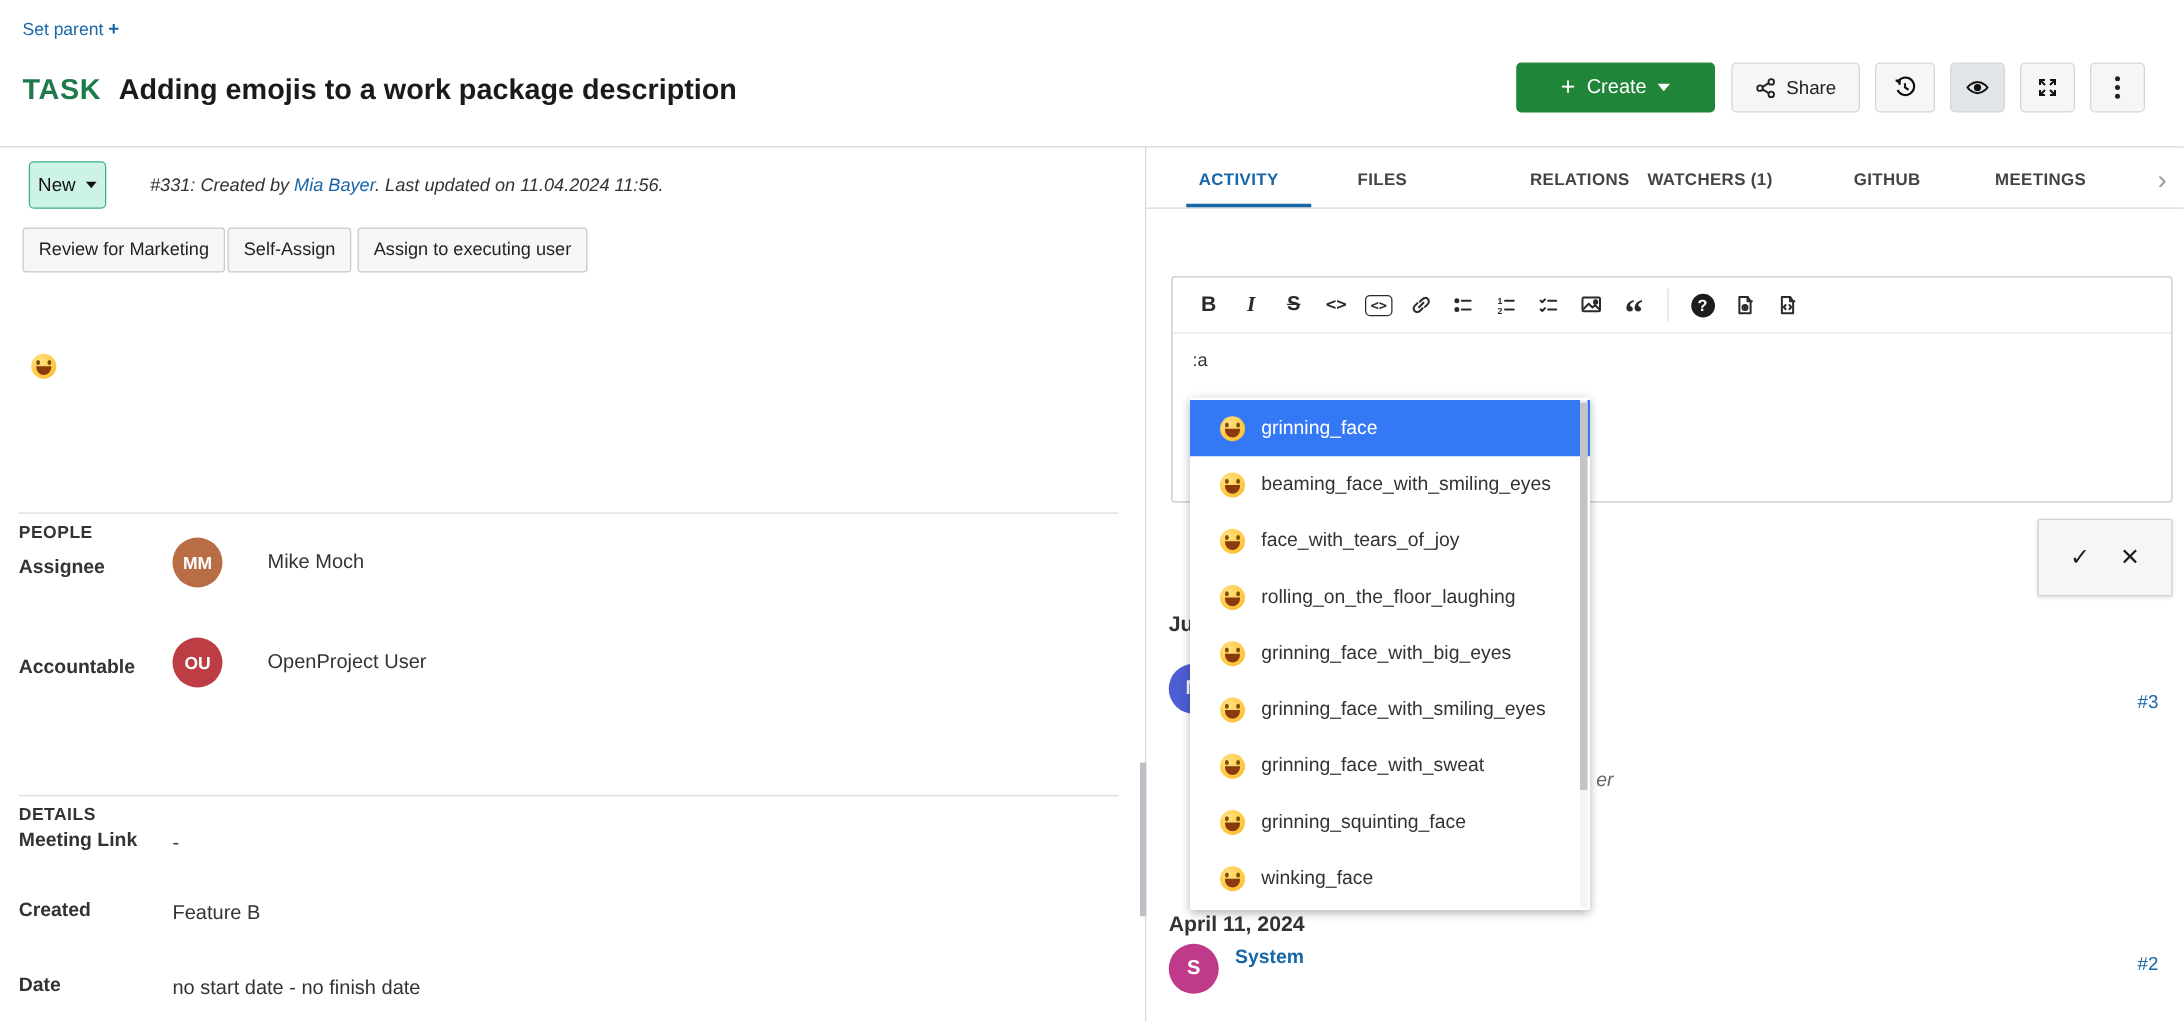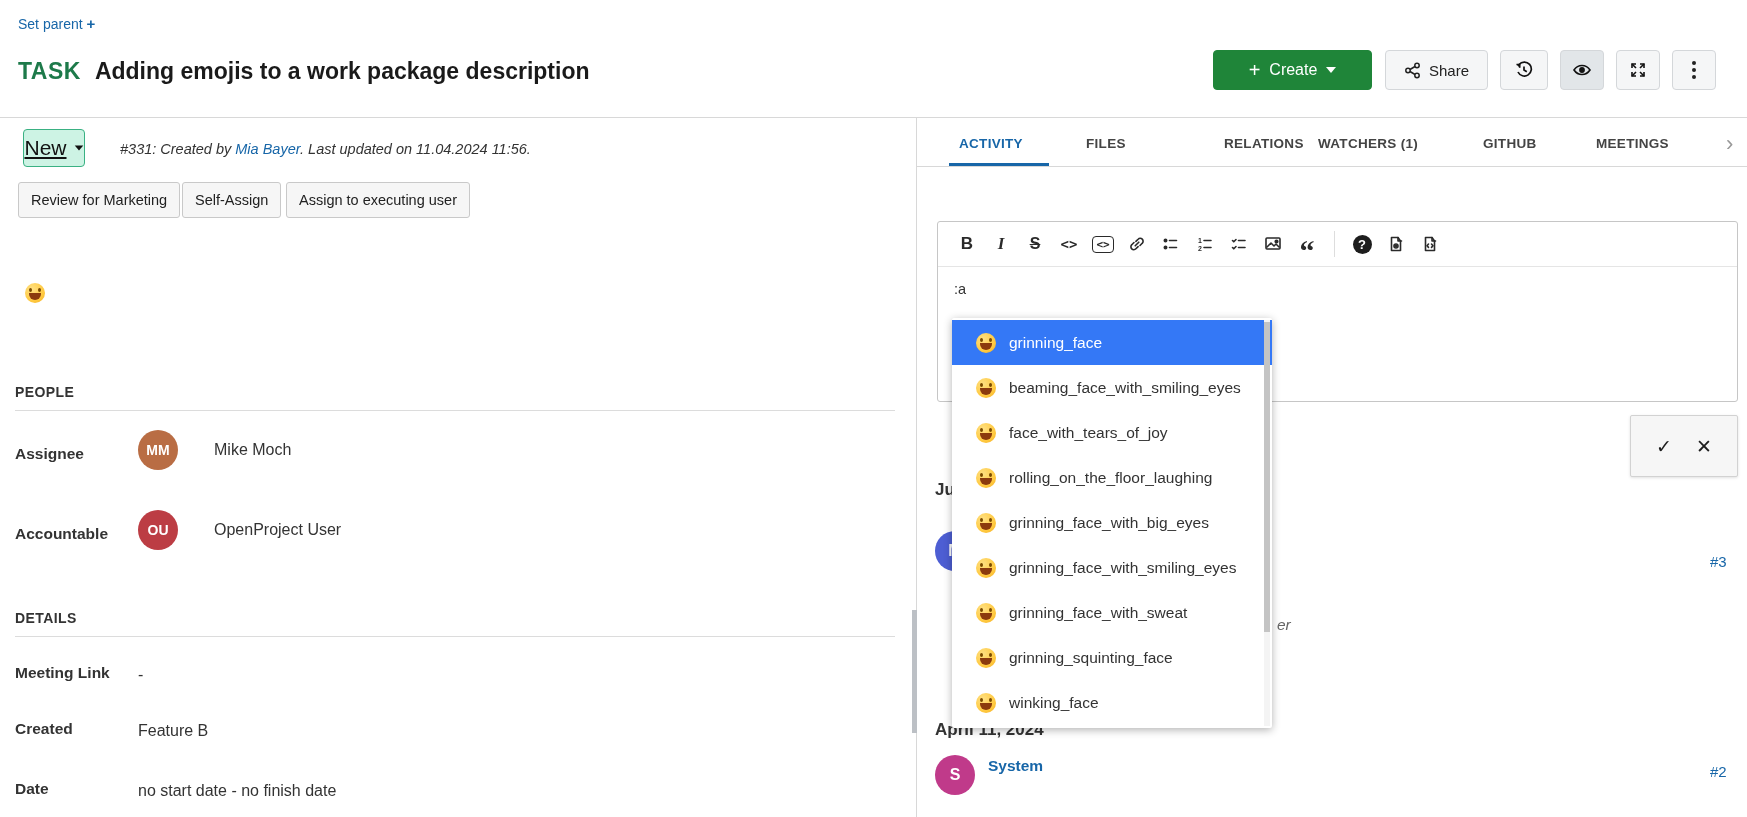"New" .status-pill { font-size: 21px -> 15px; text-decoration: underline -> none }
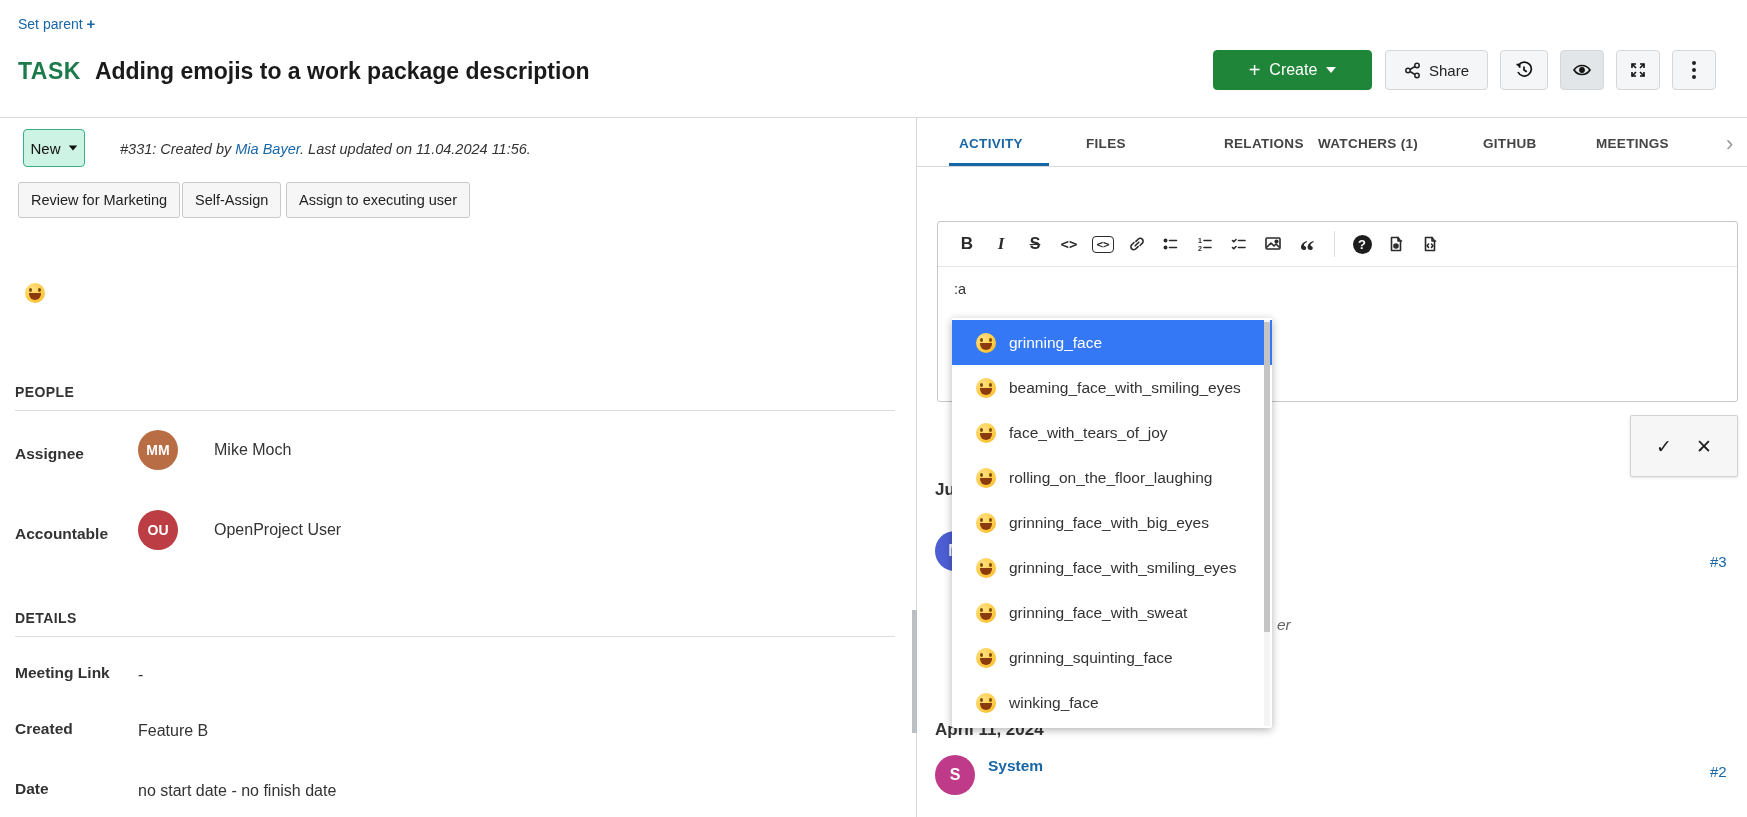"PEOPLE" .section-h { margin-top: none -> 33px }
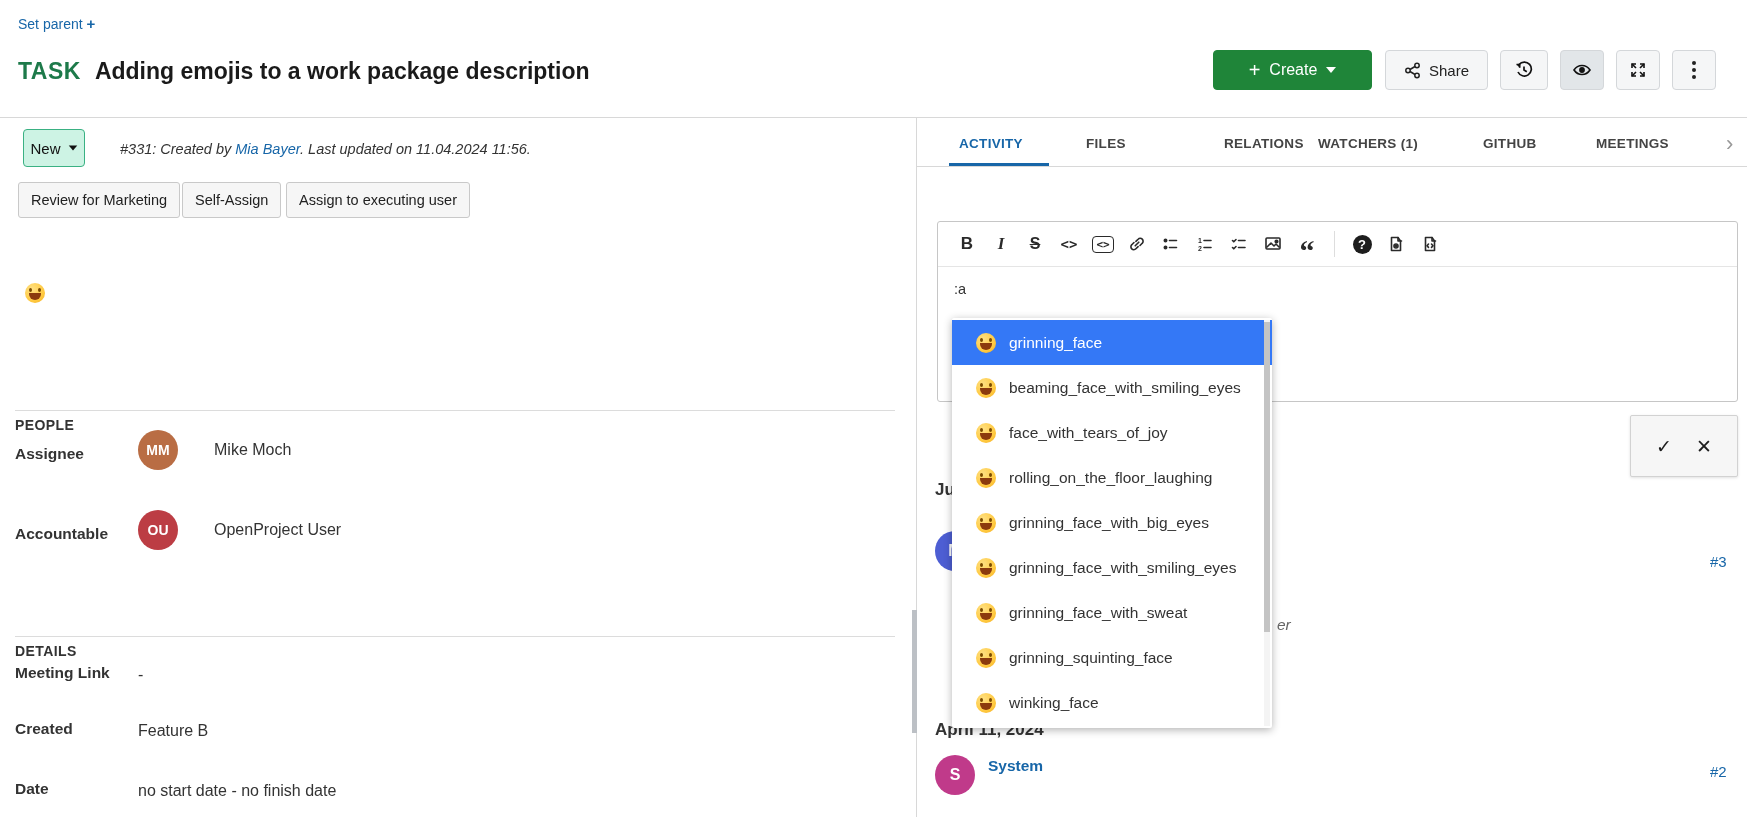"Ju" .day-h { margin-top: none -> 10px }
